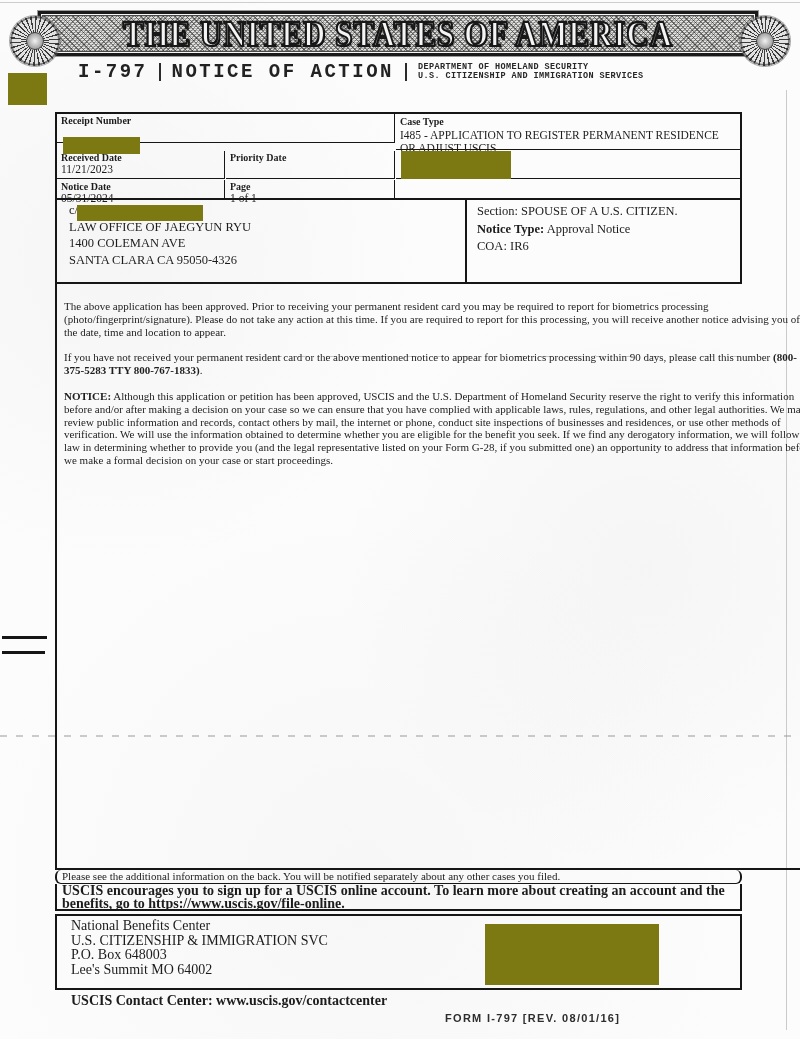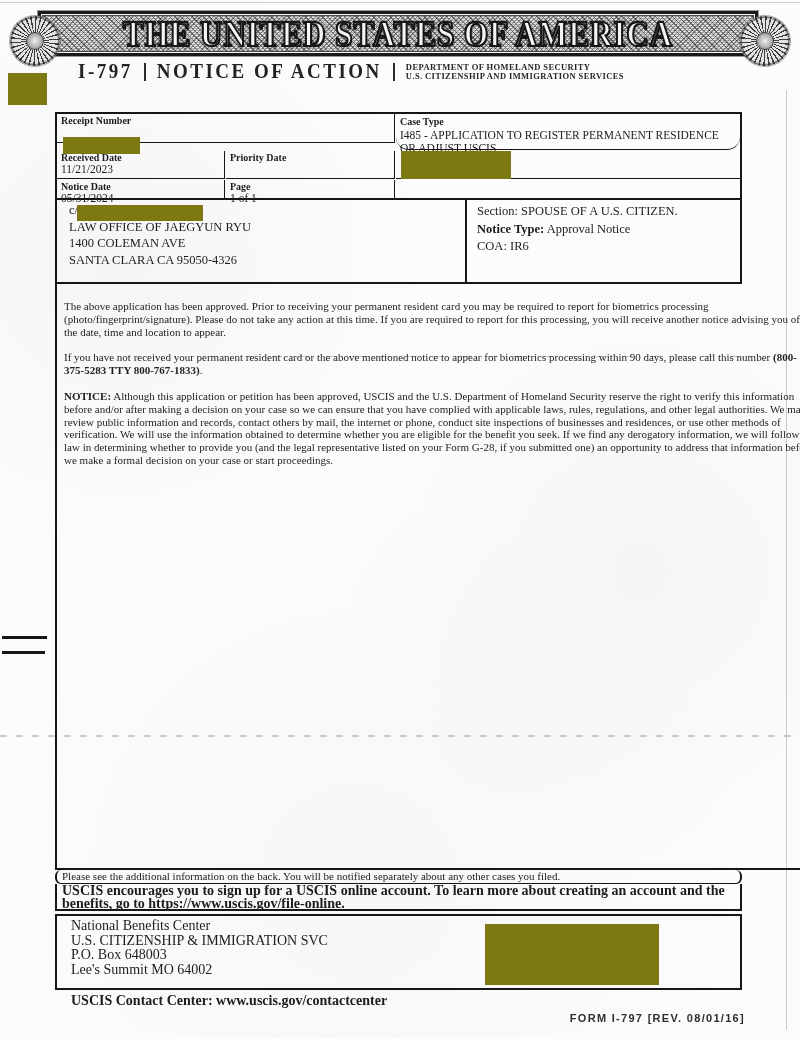"I-797" .form-header { font-family: Liberation Serif, serif -> Liberation Mono, monospace }
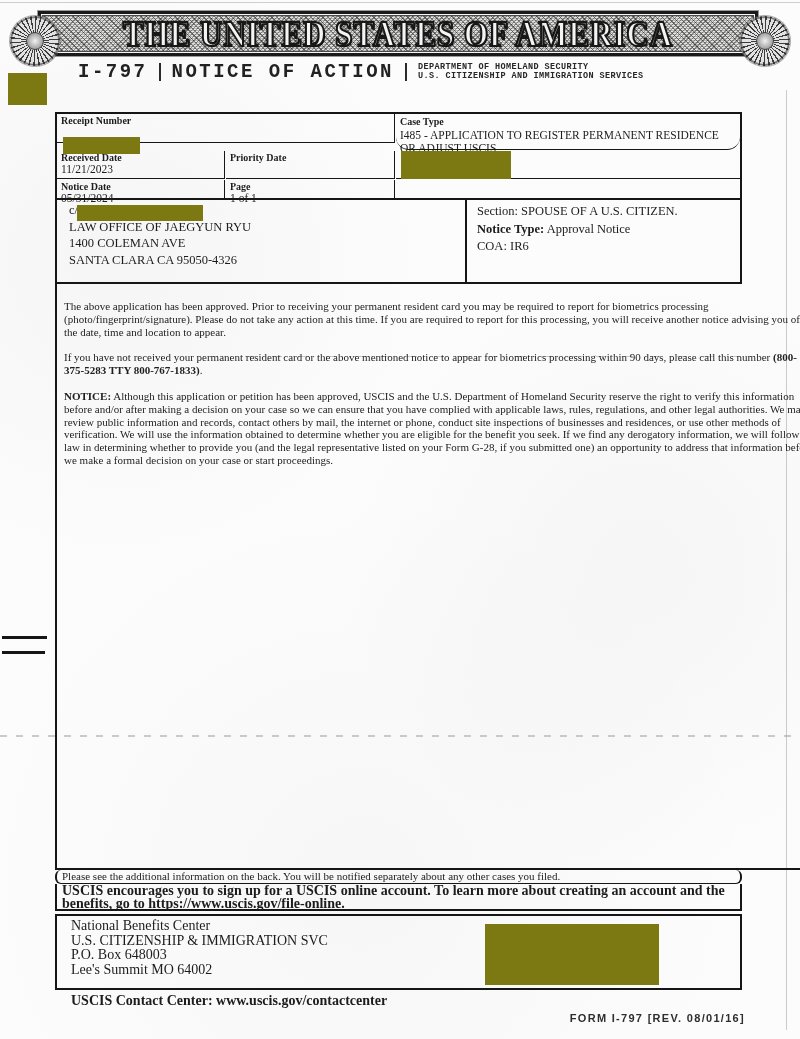"Case Type" .c-casetype { border-radius: 13px -> none }
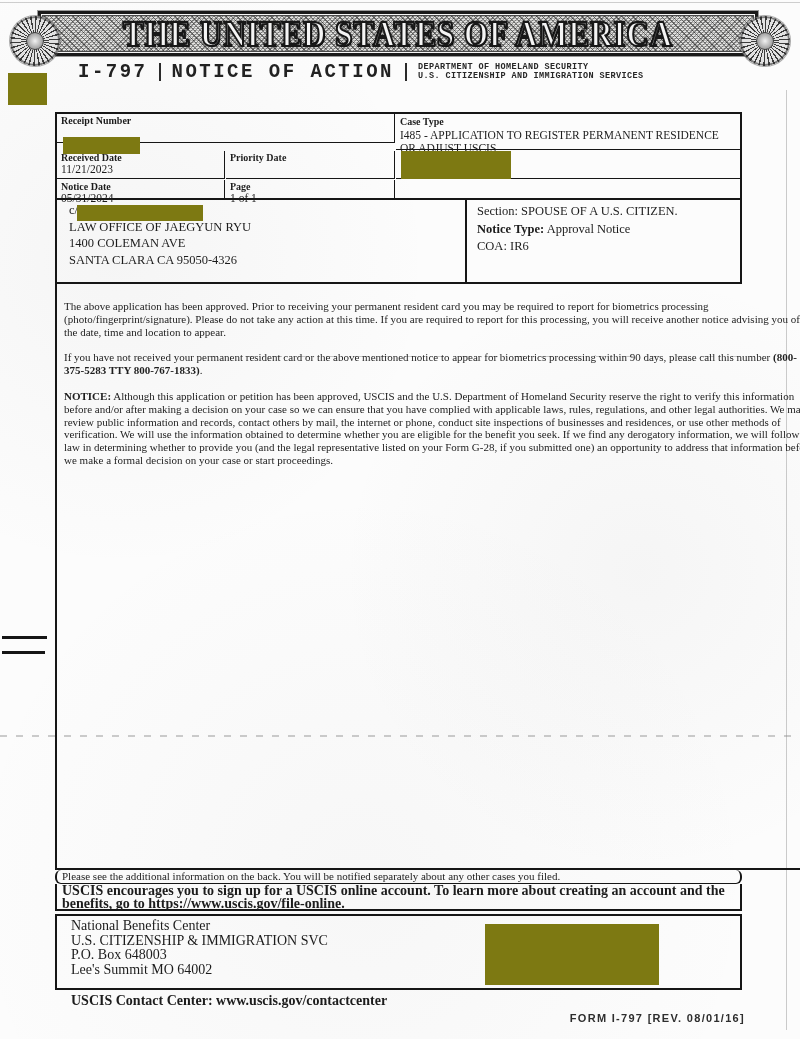"FORM I-797 [REV. 08/01/16]" .form-rev { text-align: right -> none }
